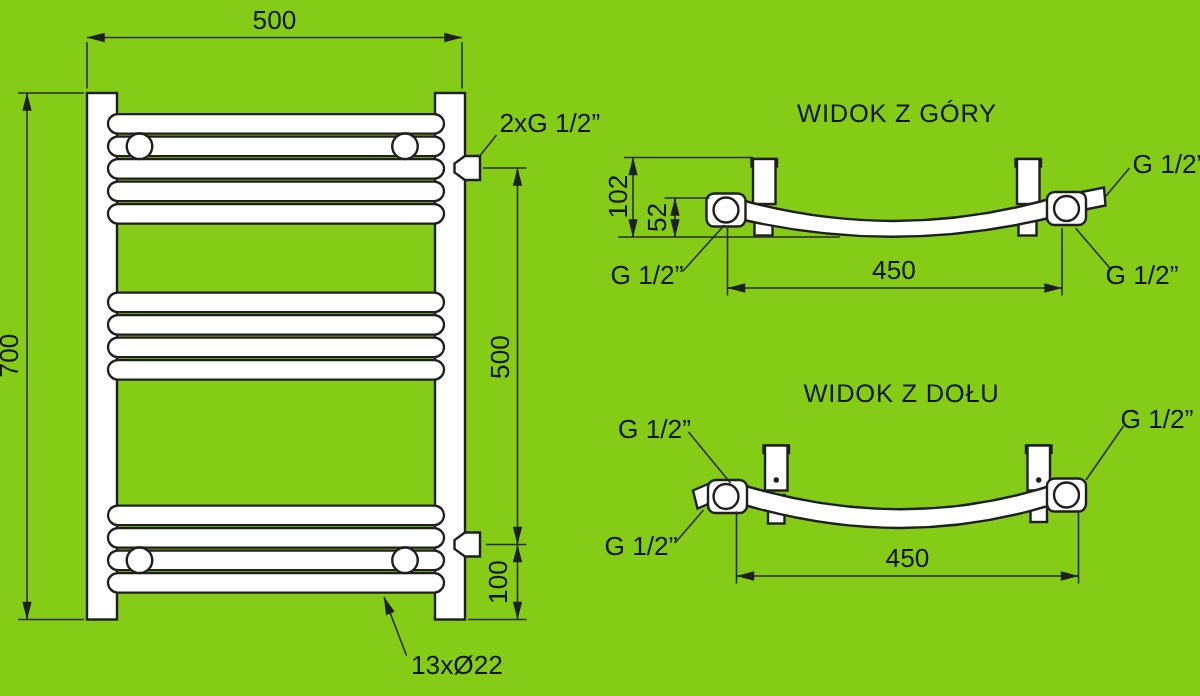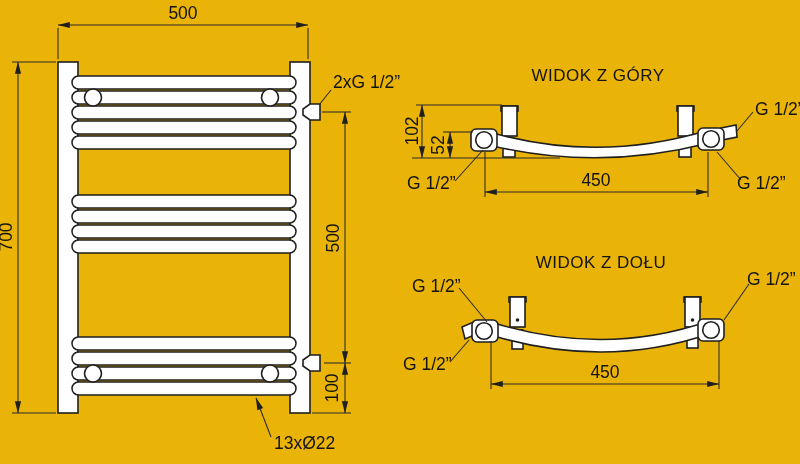"500" #stage { background: #eab308 -> #84cc16 }
